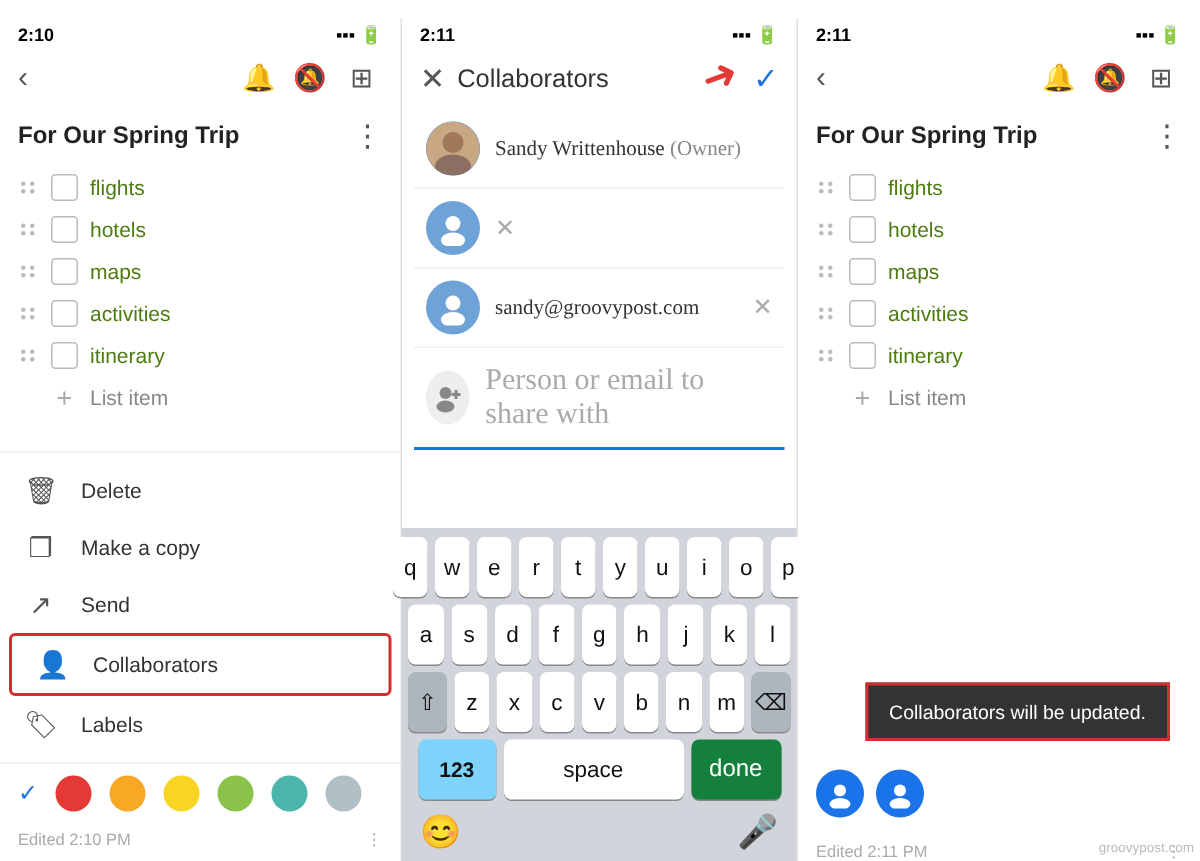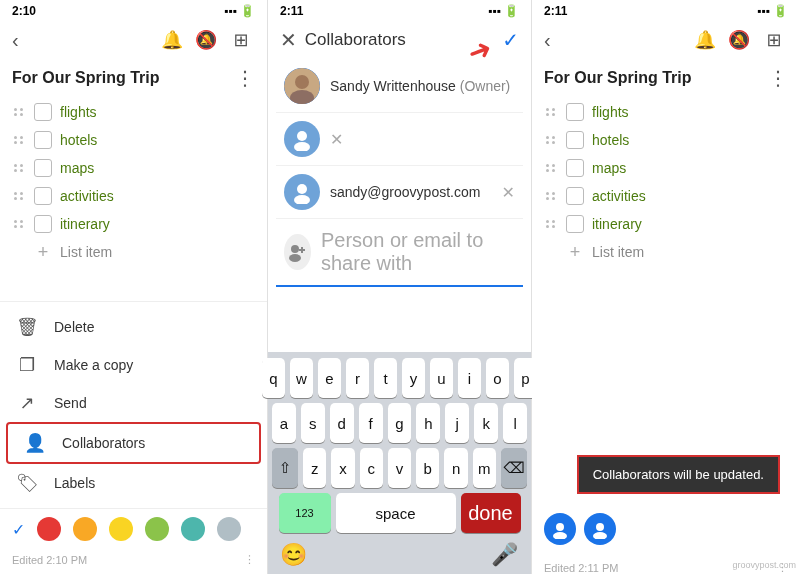"2:10" .panels { margin-top: none -> 12px }
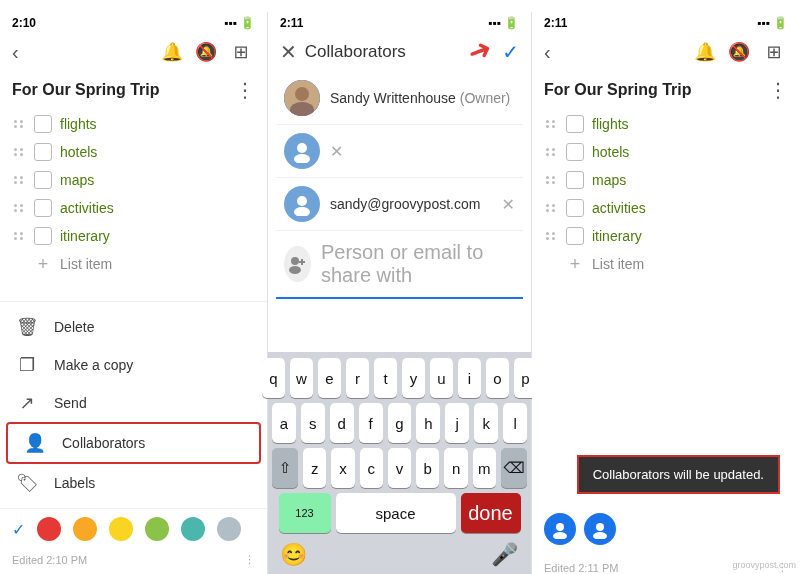"Sandy Writtenhouse (Owner)" .collab-list { font-family: none -> Liberation Serif, serif }
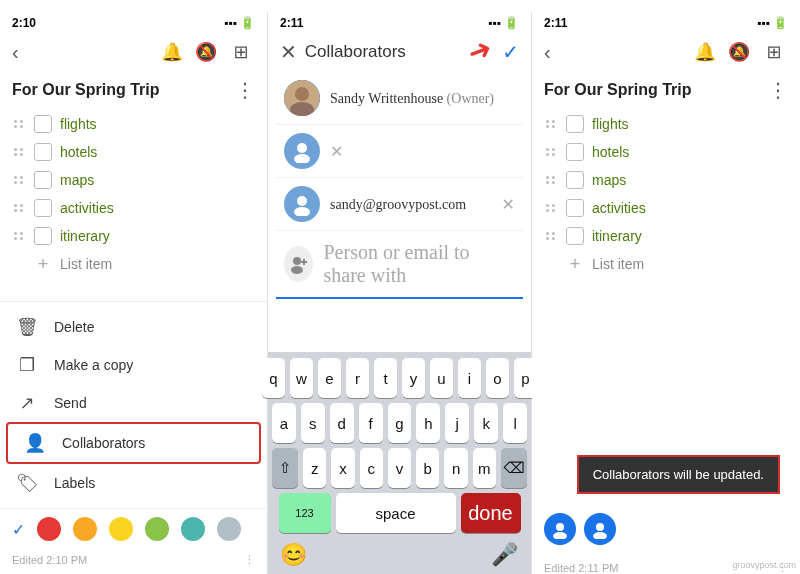"123" .key.num123 { background: #86efac -> #7dd3fc; font-size: 11px -> 14px; font-weight: none -> bold }
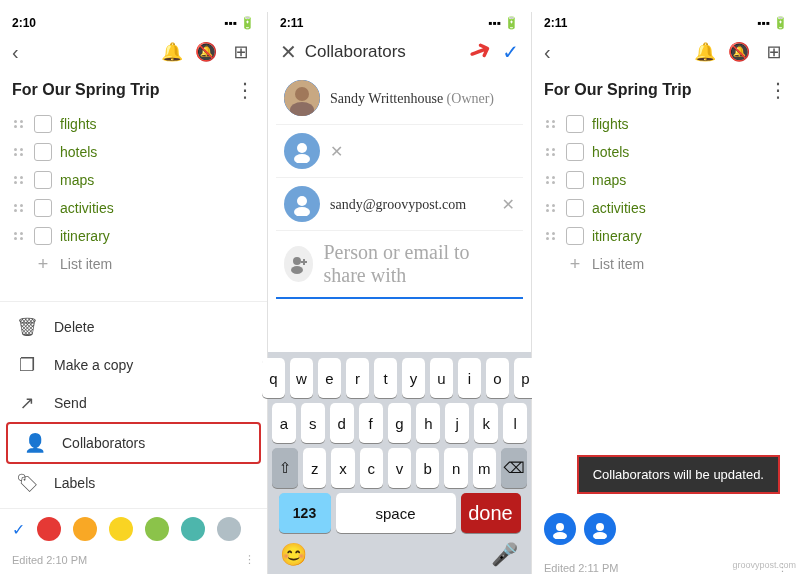"done" .key.done { background: #b91c1c -> #15803d; font-size: 20px -> 16px }
